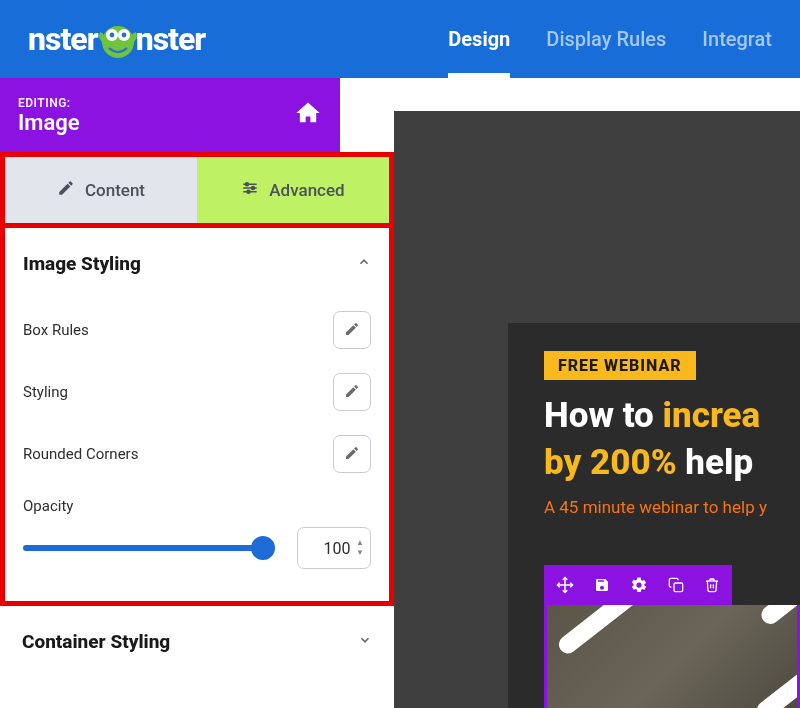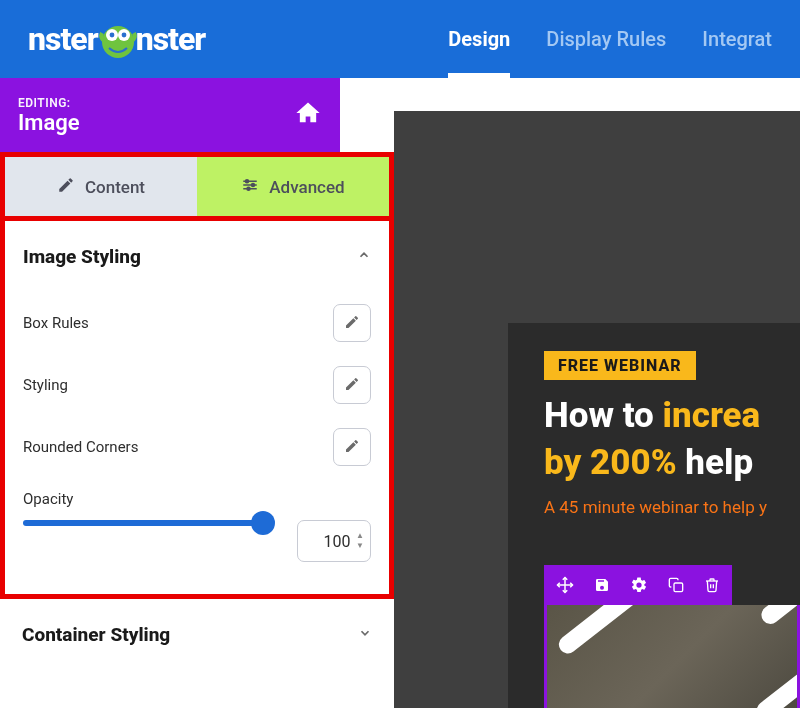"Content" .panel-tabs { height: 59px -> 66px }
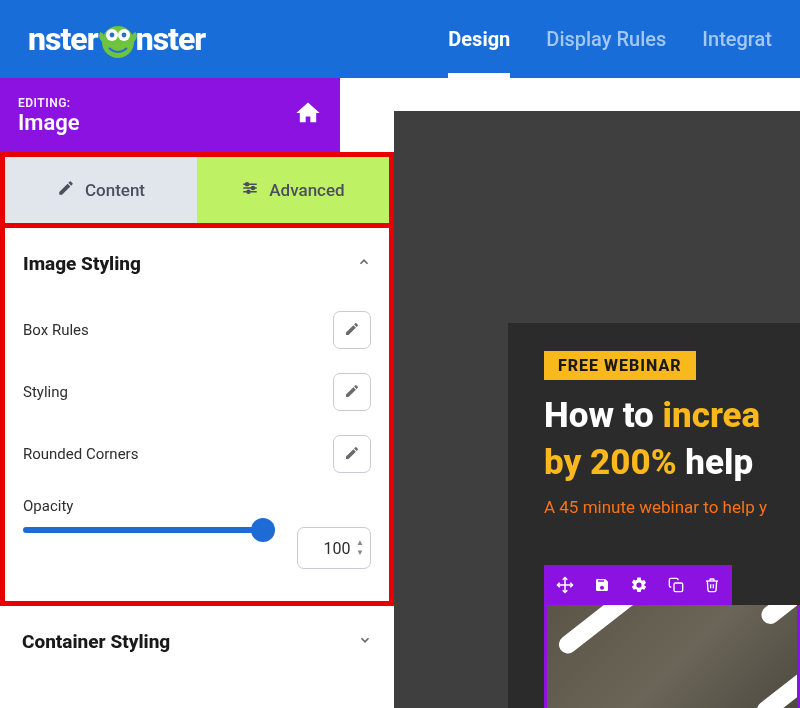"100" .slider-row { align-items: none -> center }
